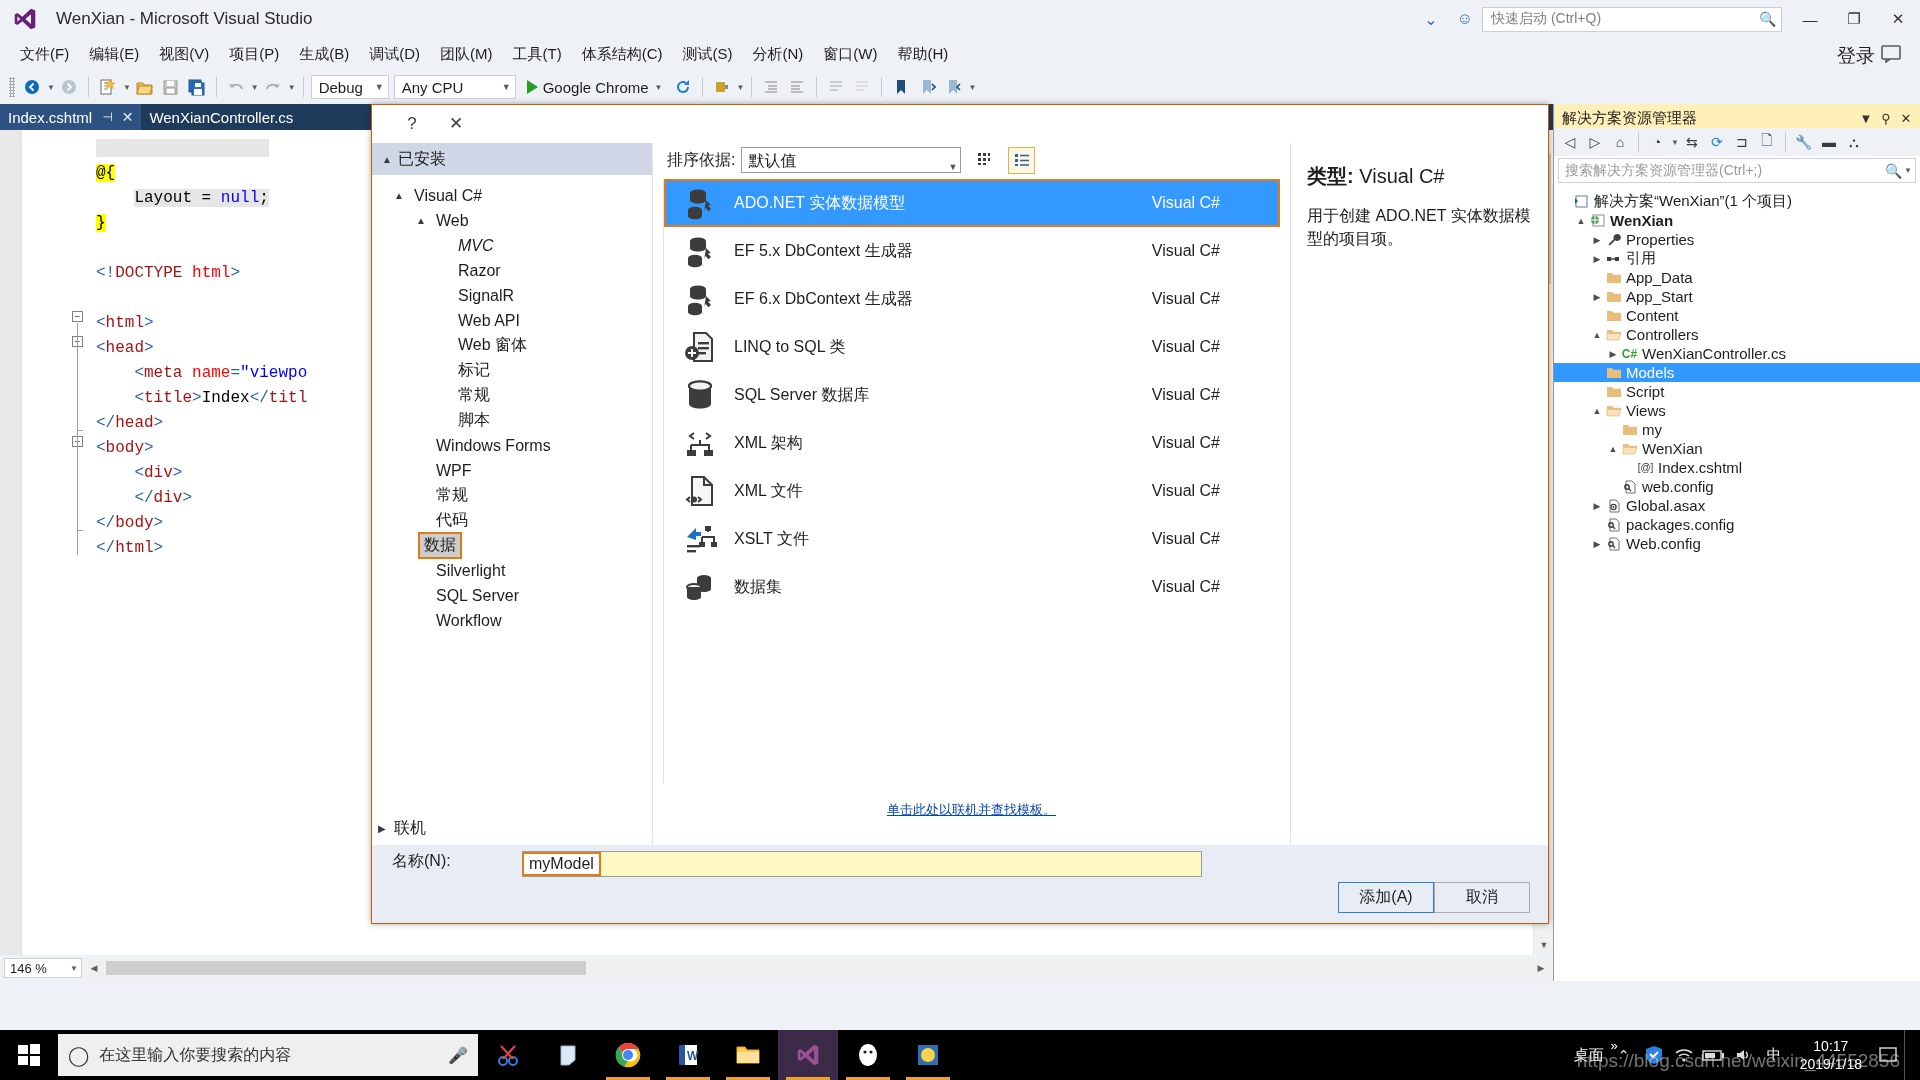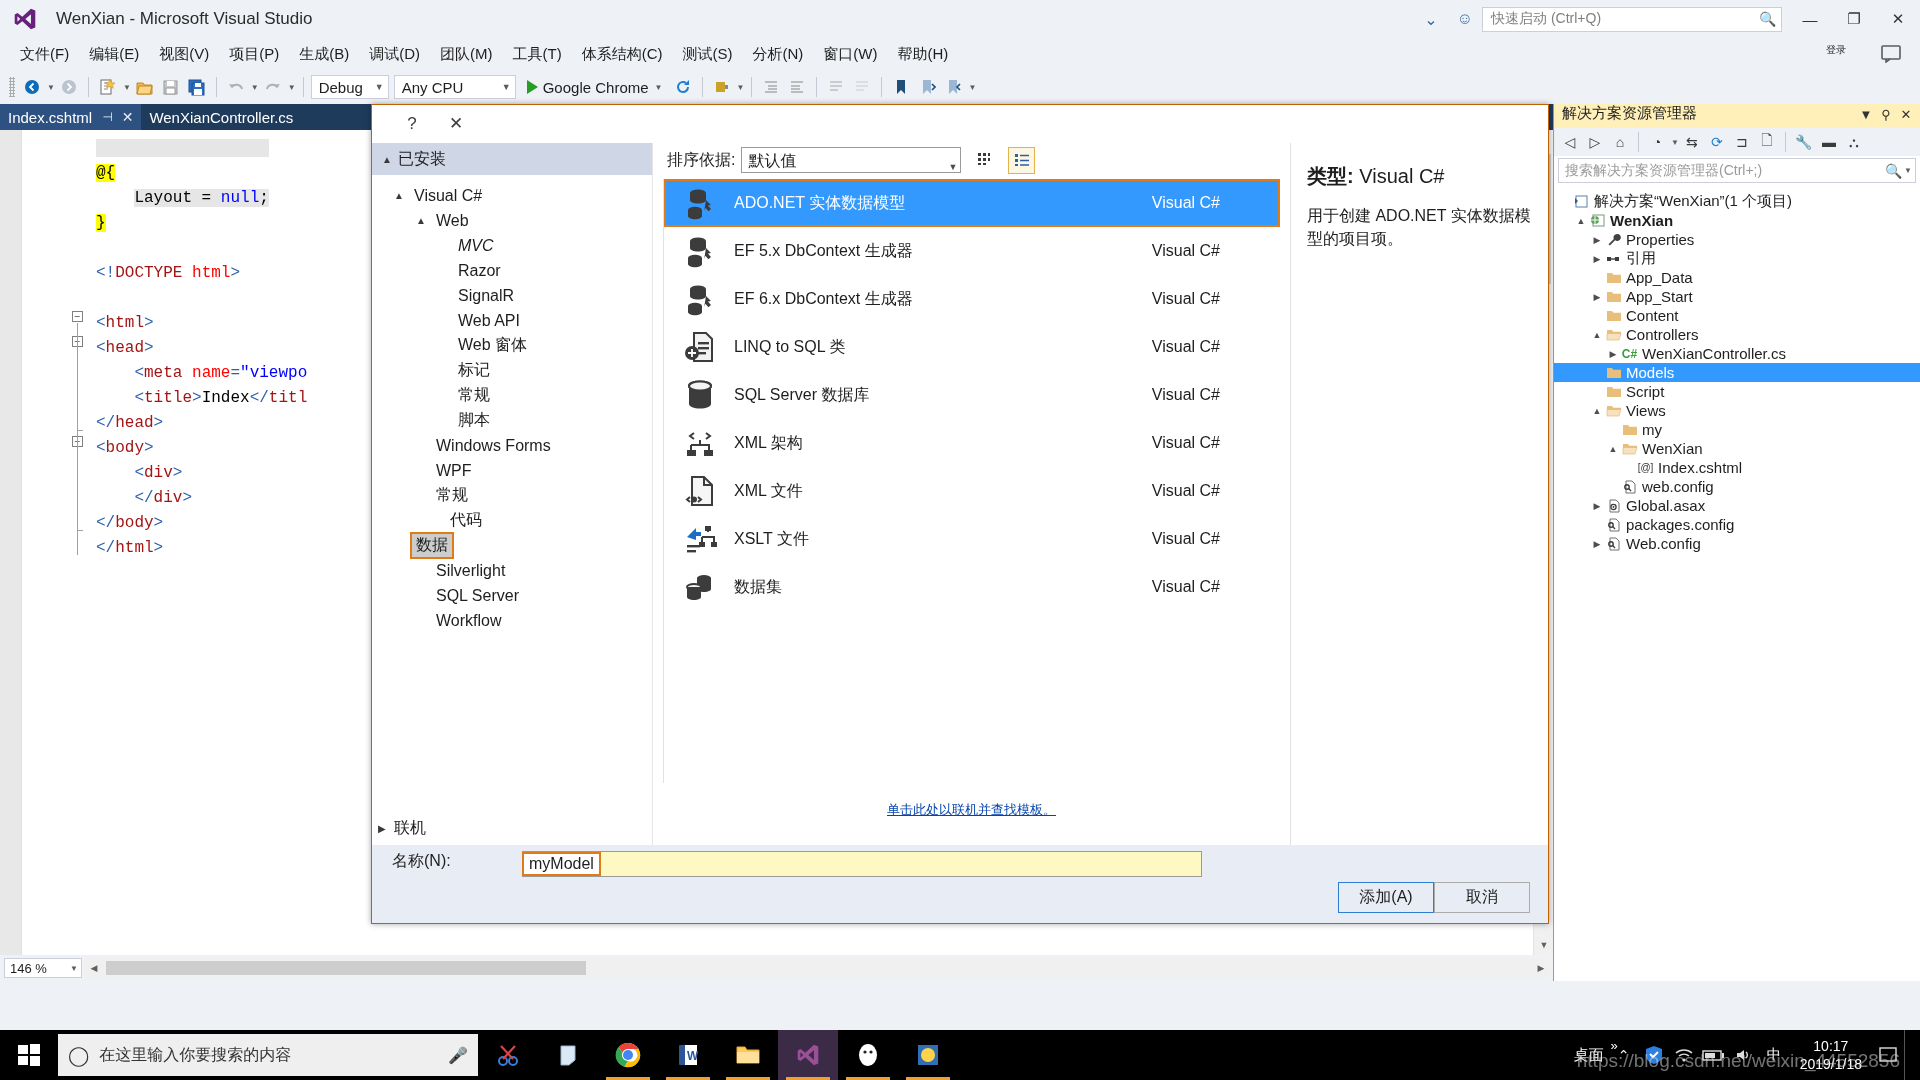"登录" #login-btn { font-size: 10px -> 19px; right: 74px -> 45px }
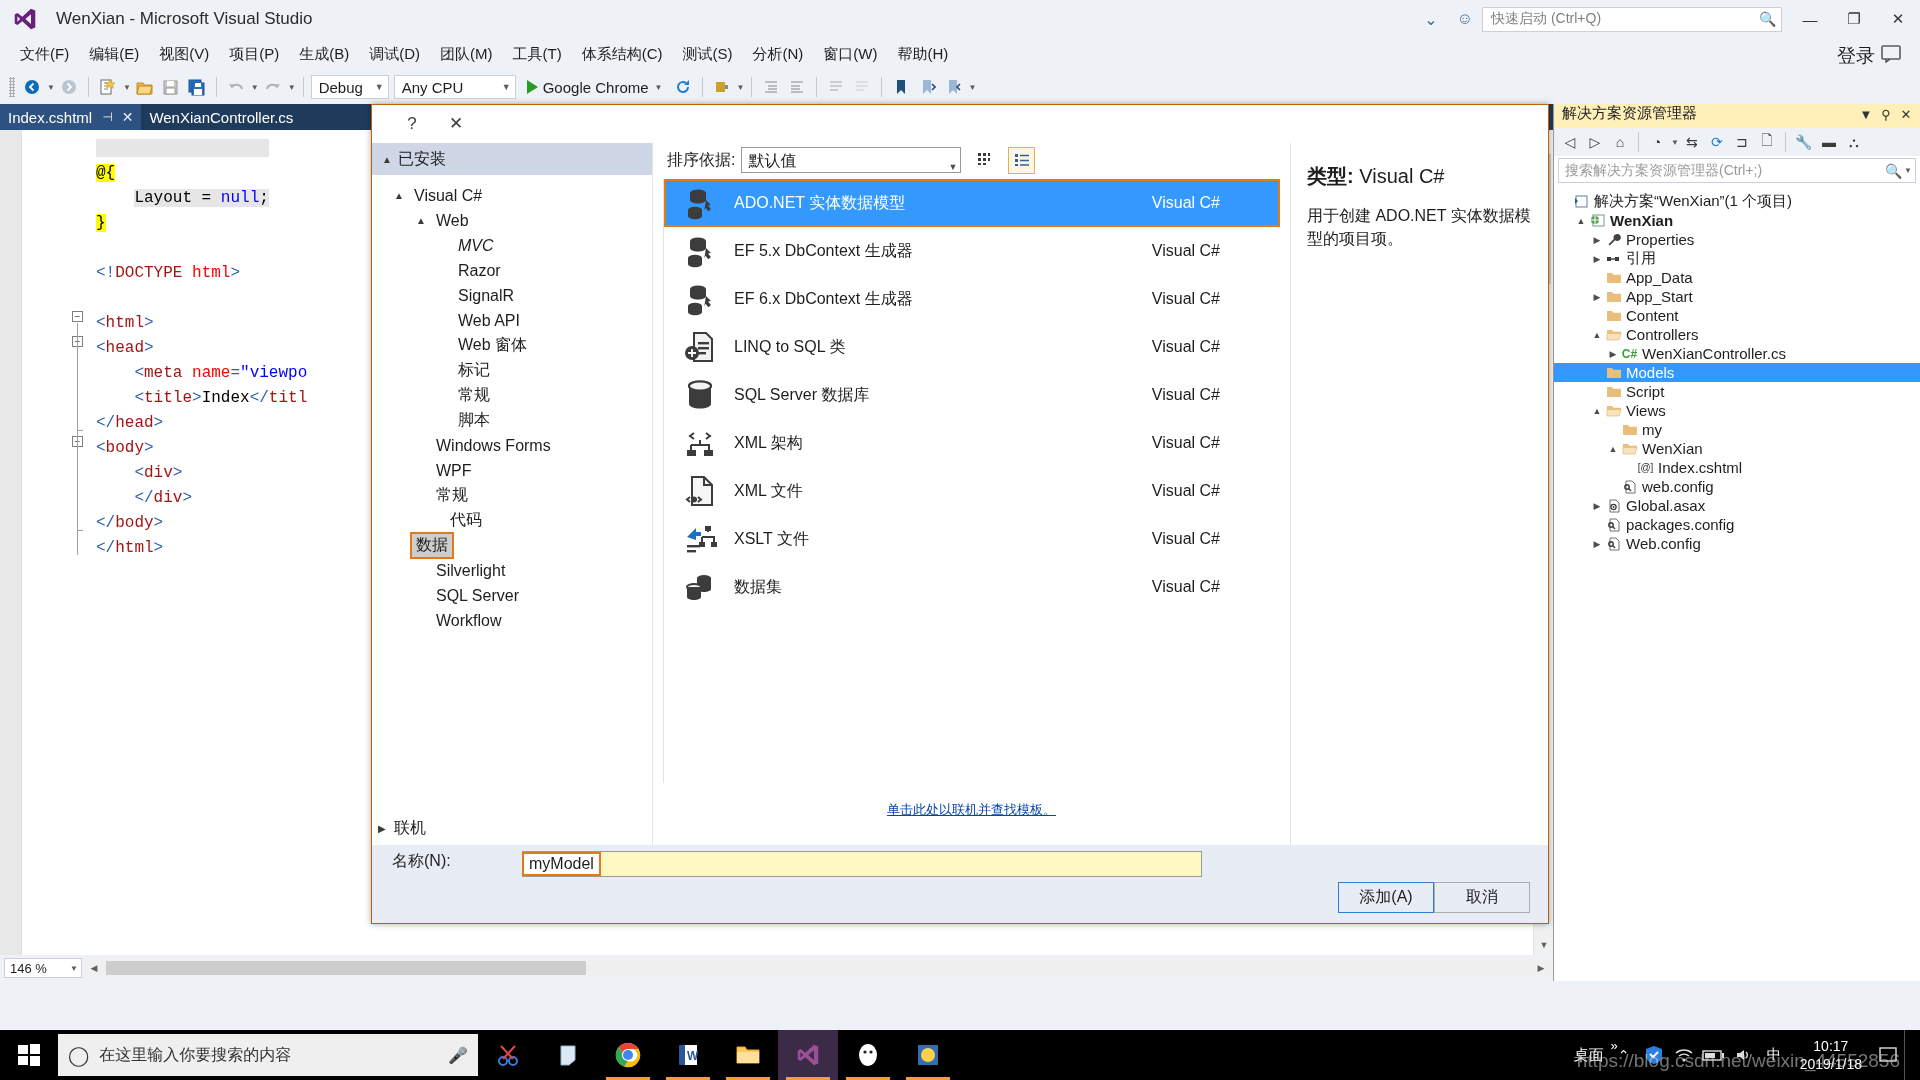"解决方案资源管理器" #sol-header { align-items: flex-start -> flex-end }
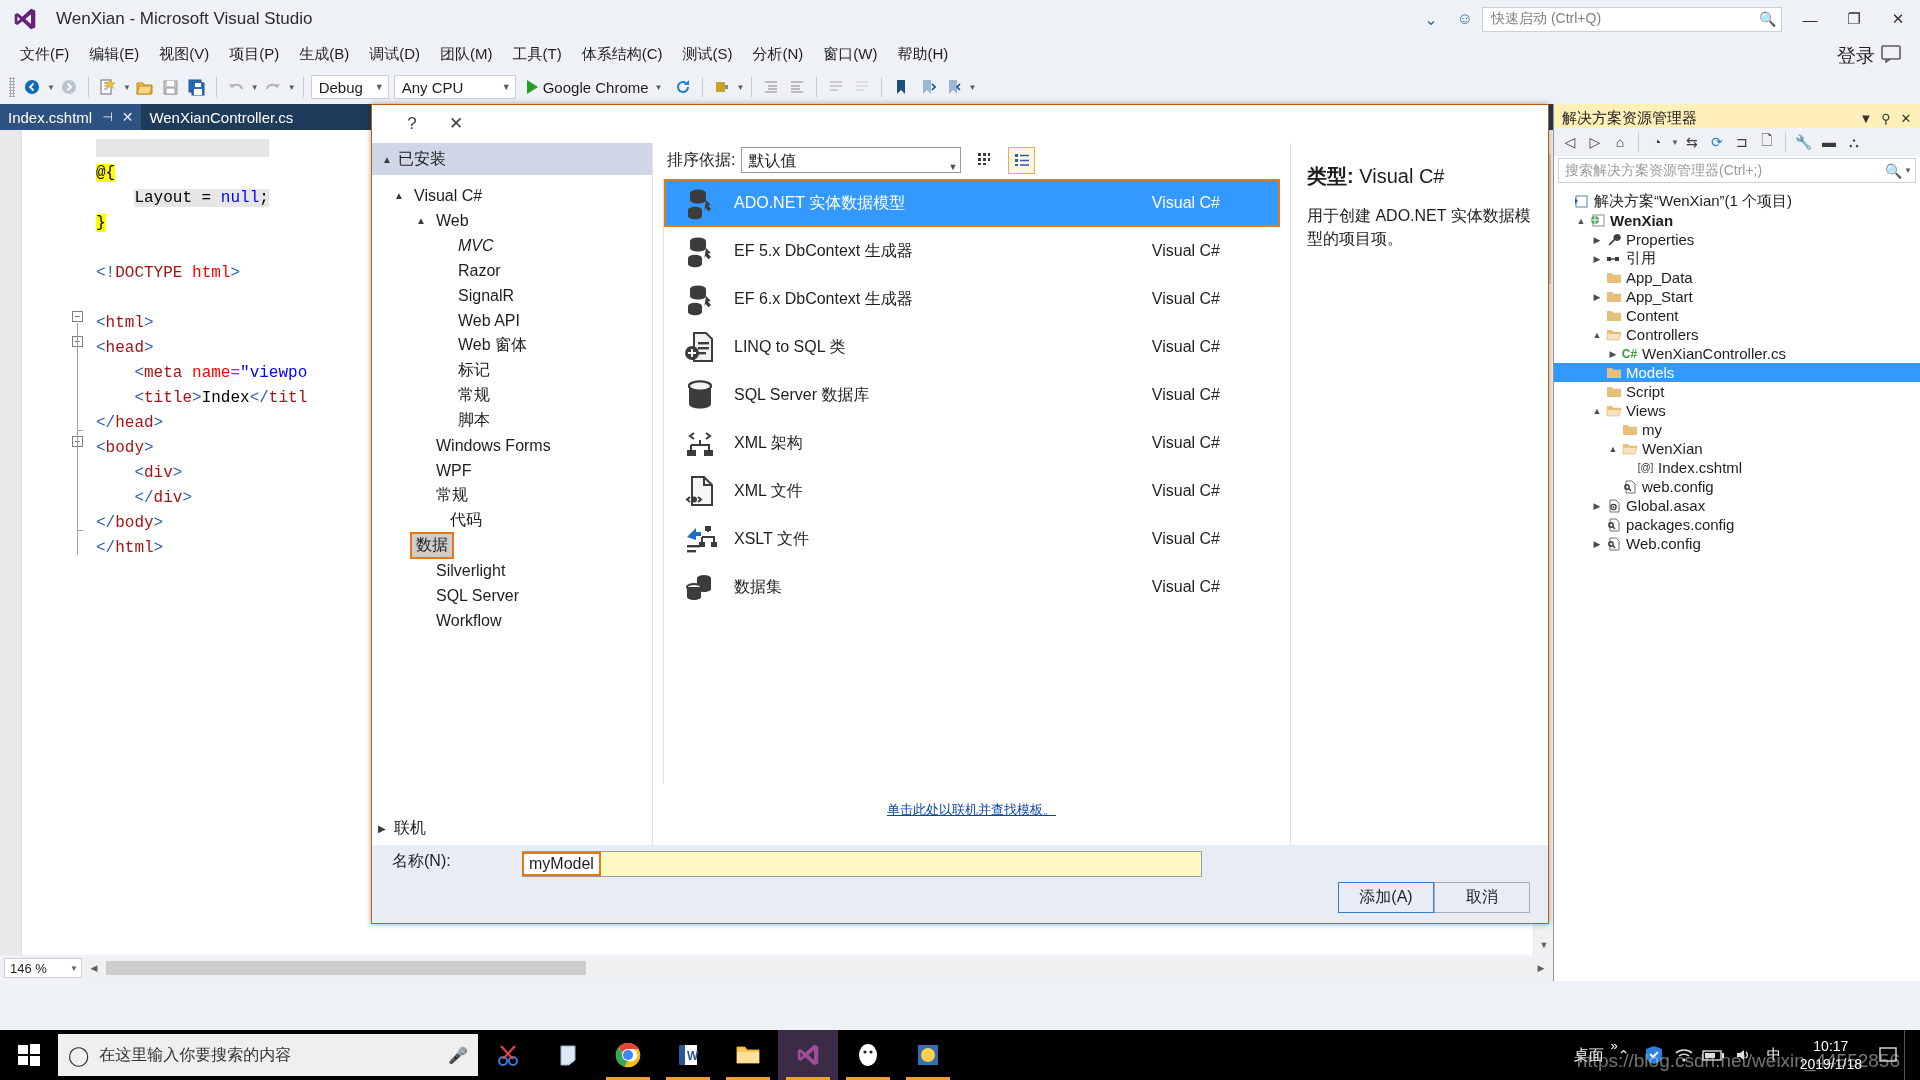"代码" div.lt-row { padding-left: 58px -> 44px }
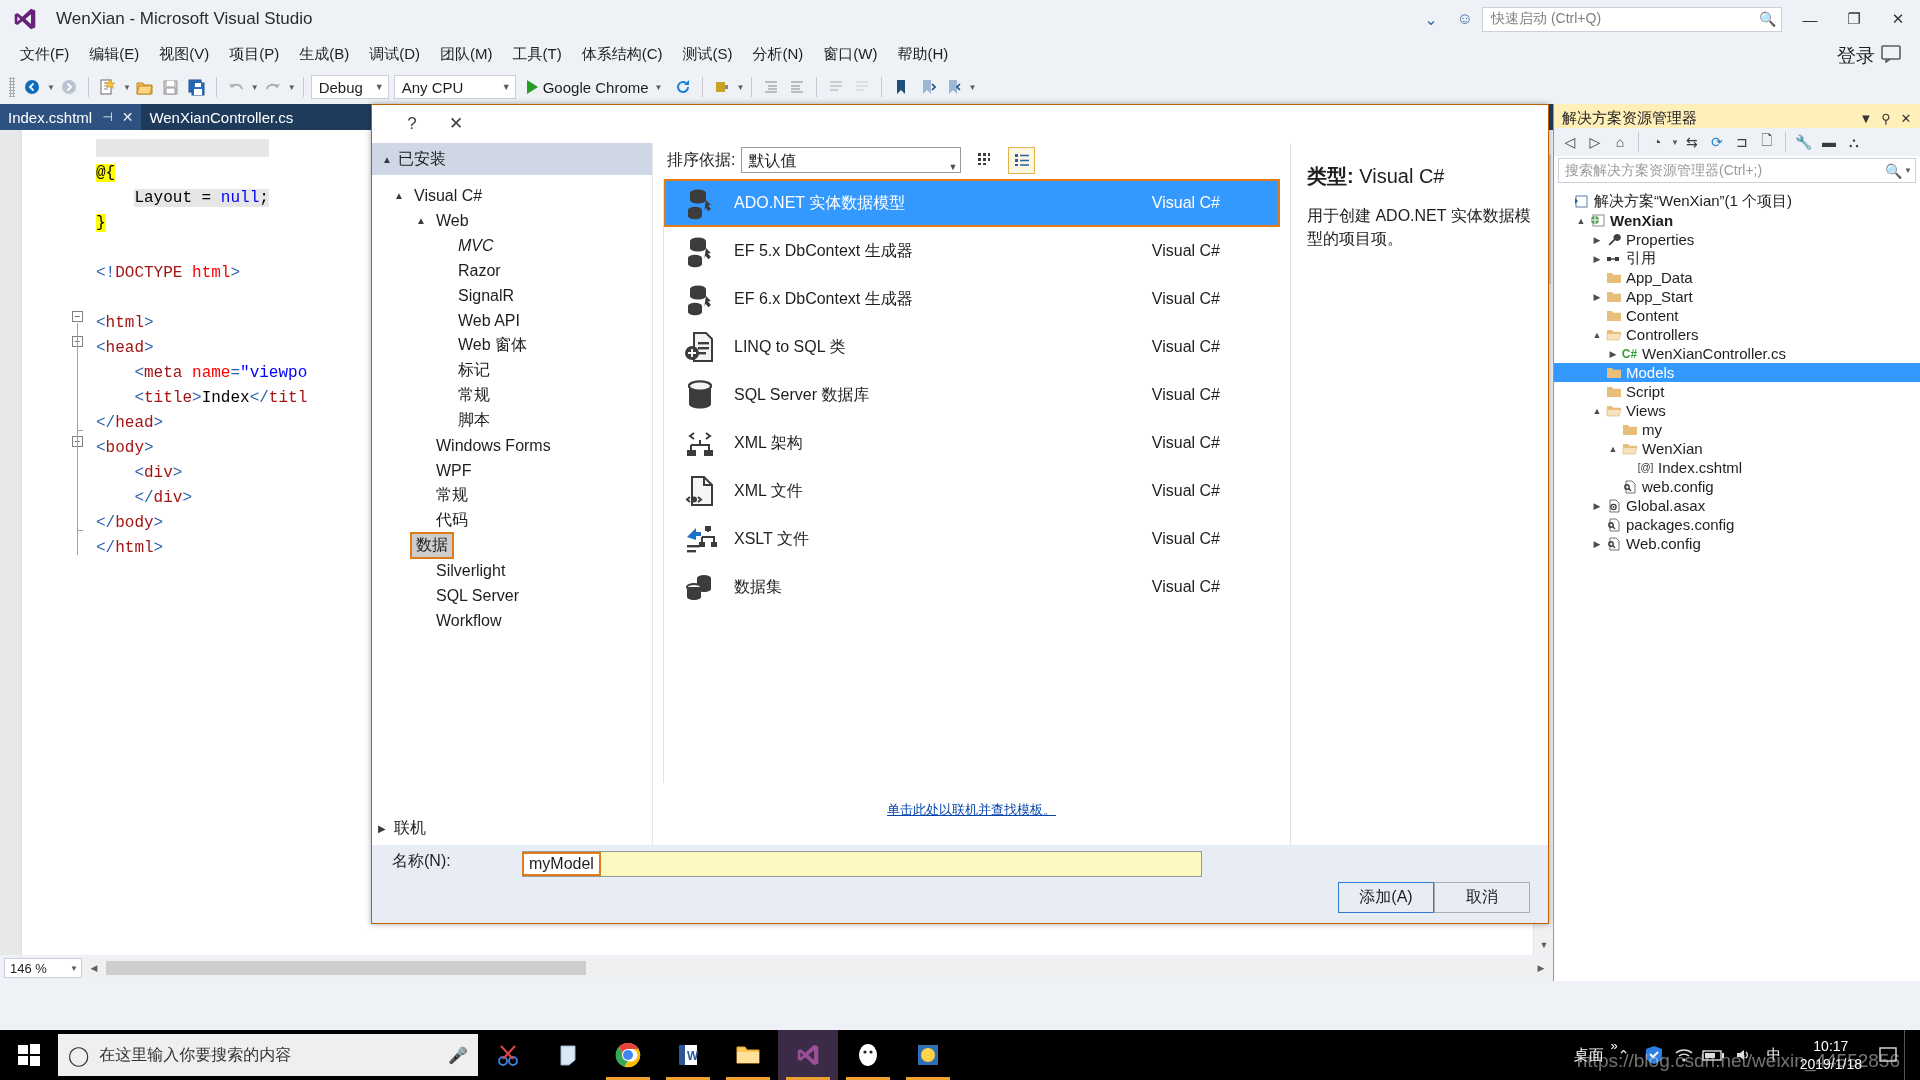"数据" div.lt-row { padding-left: 24px -> 32px }
